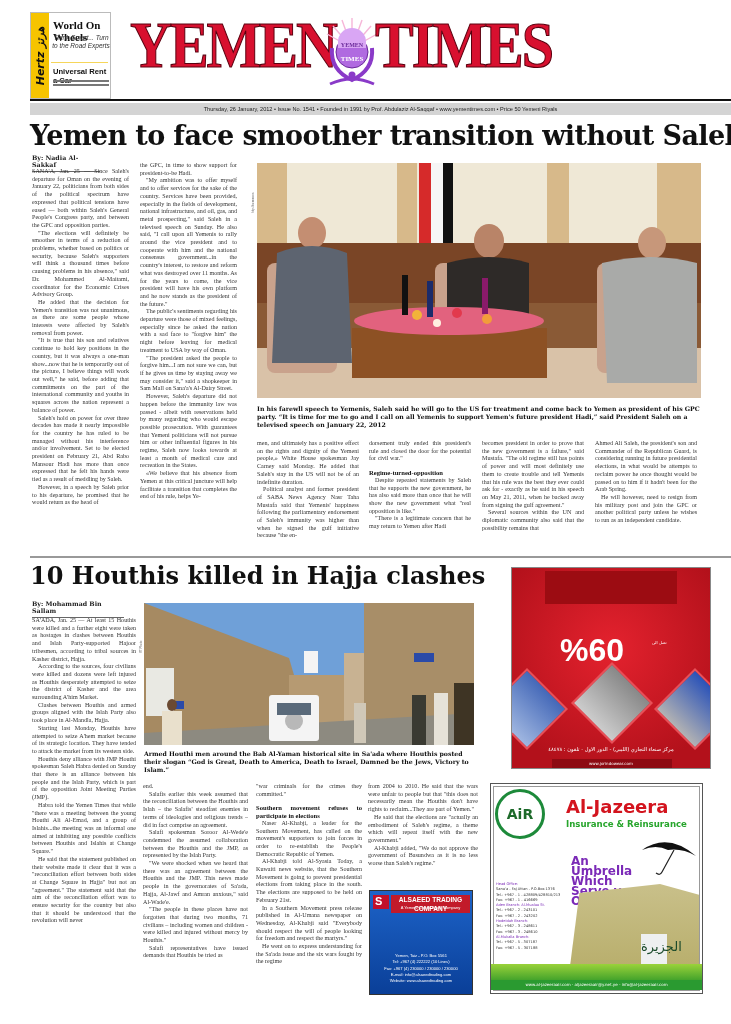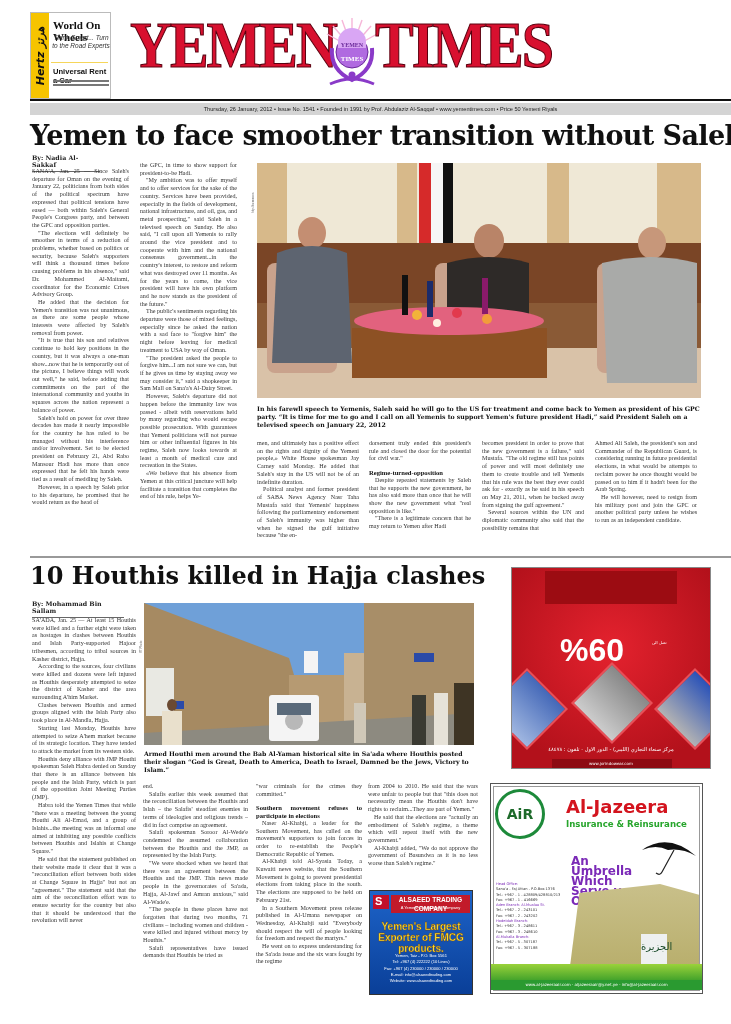"Yemen's Largest Exporter of FMCG" div.n3 { html: <div>Yemen's Largest Exporter of FMCG products.</div> -> none }
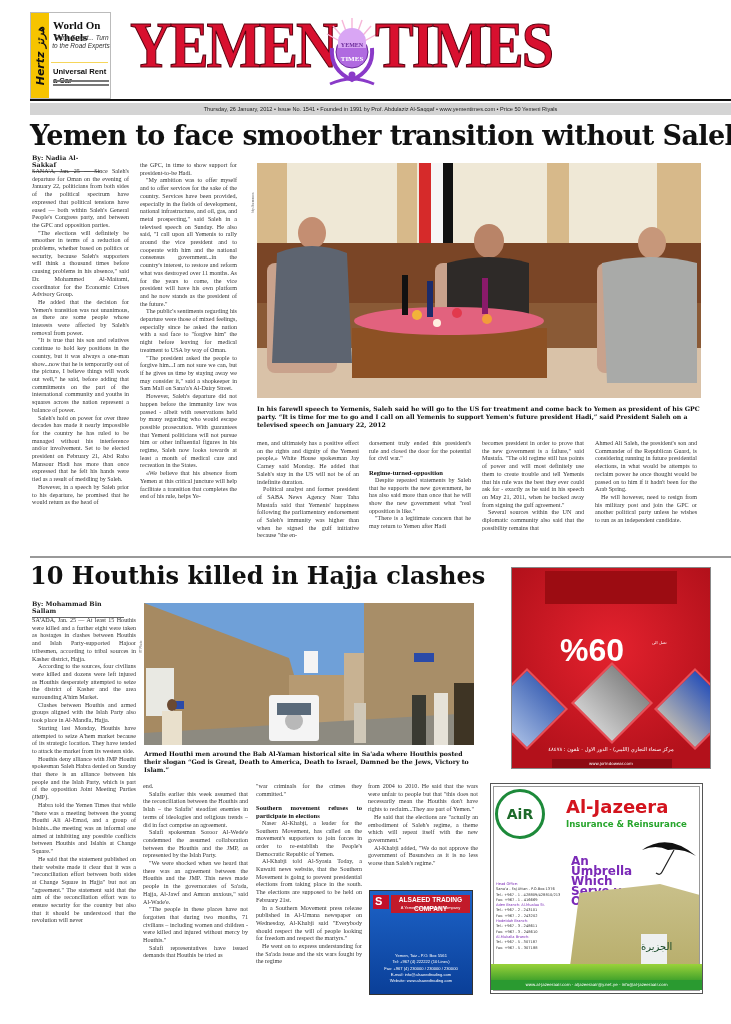"الجزيرة" div.abs { font-size: 10px -> 13px }
